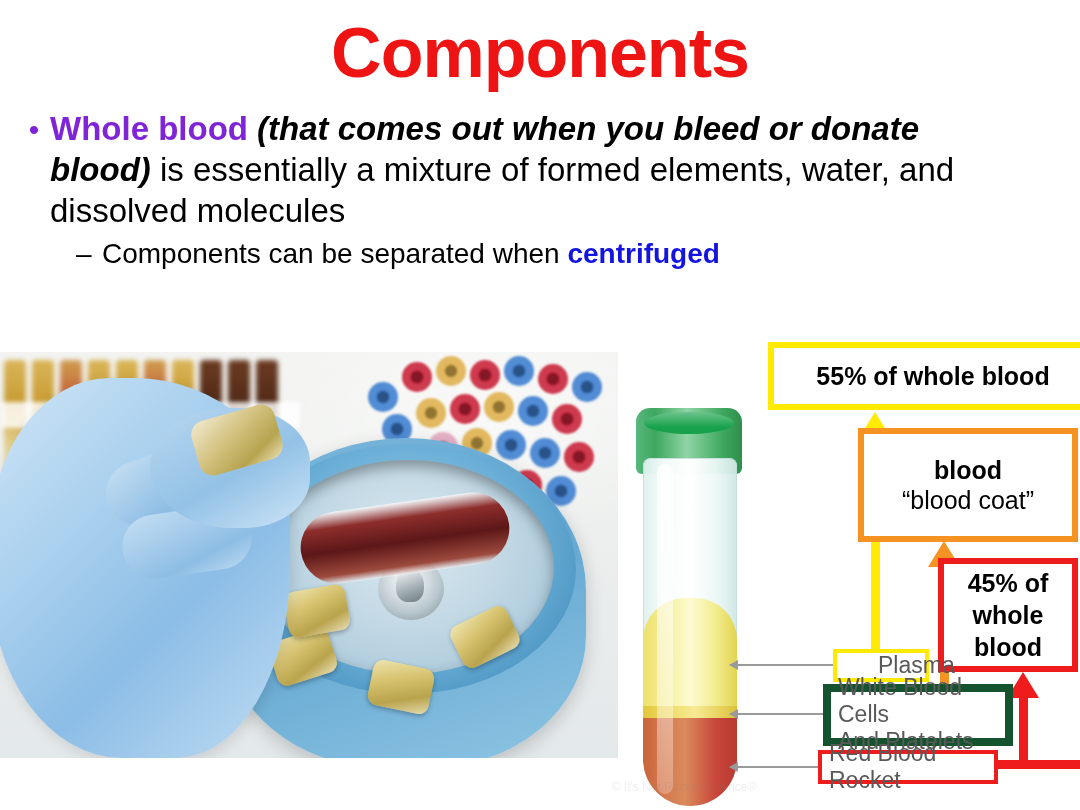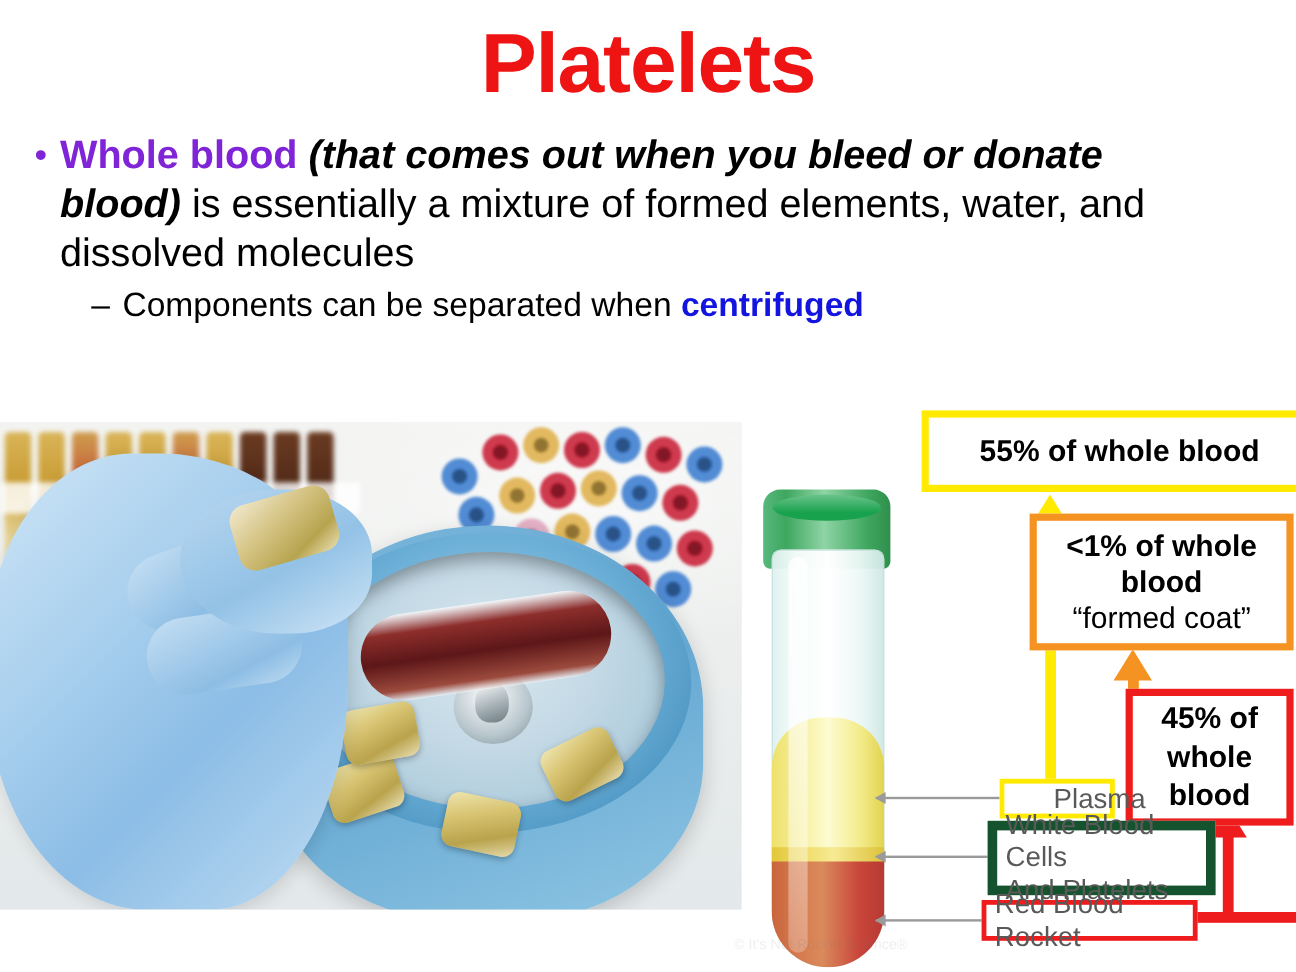"Platelets" div { text: Platelets -> Components }
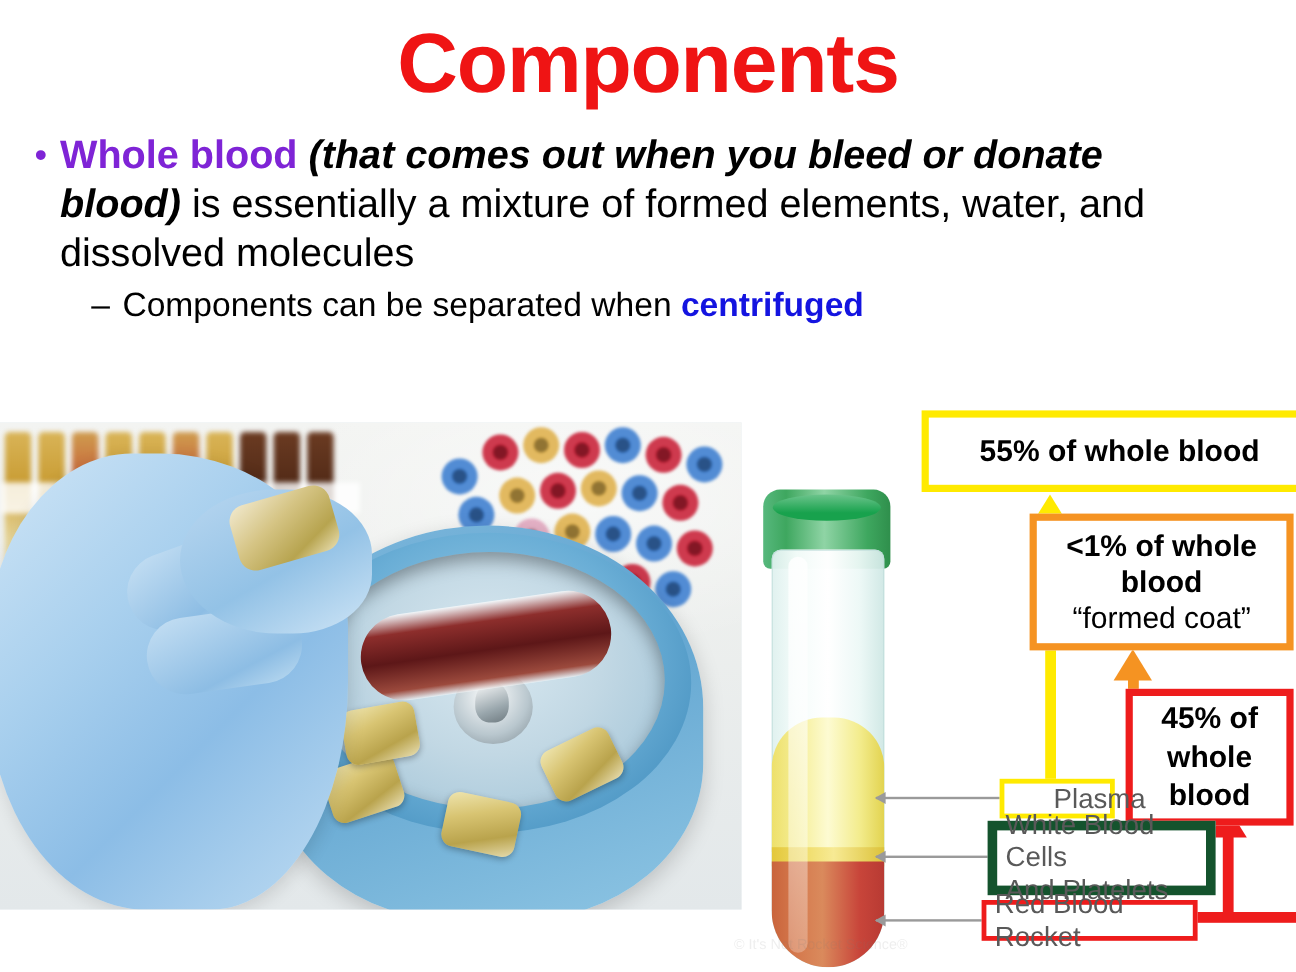"<1% of whole" div.ln1 { html: <div>&lt;1% of whole</div> -> none }
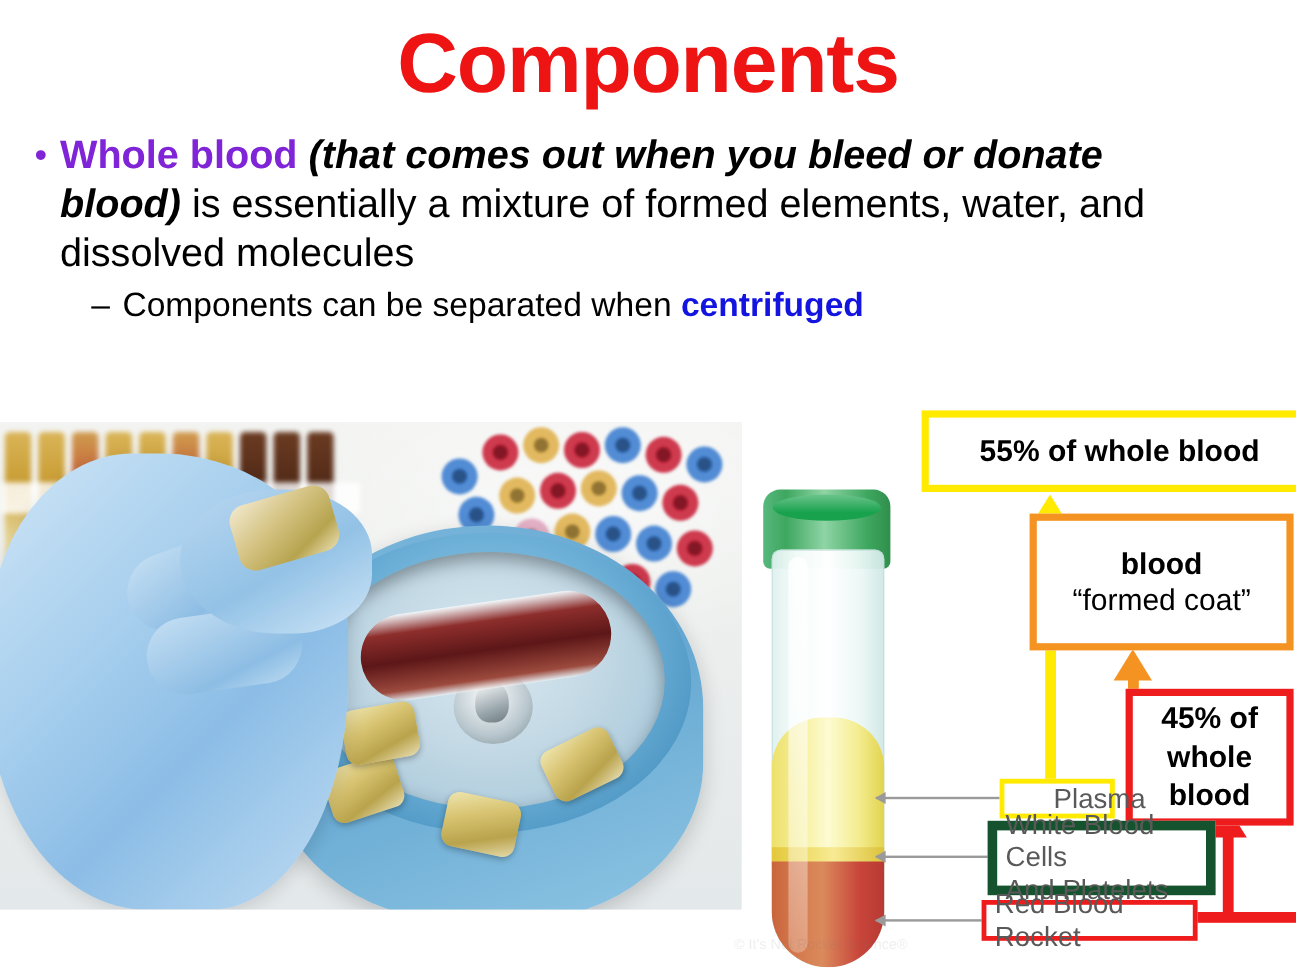"“formed coat”" div.ln2 { text: formed -> blood }
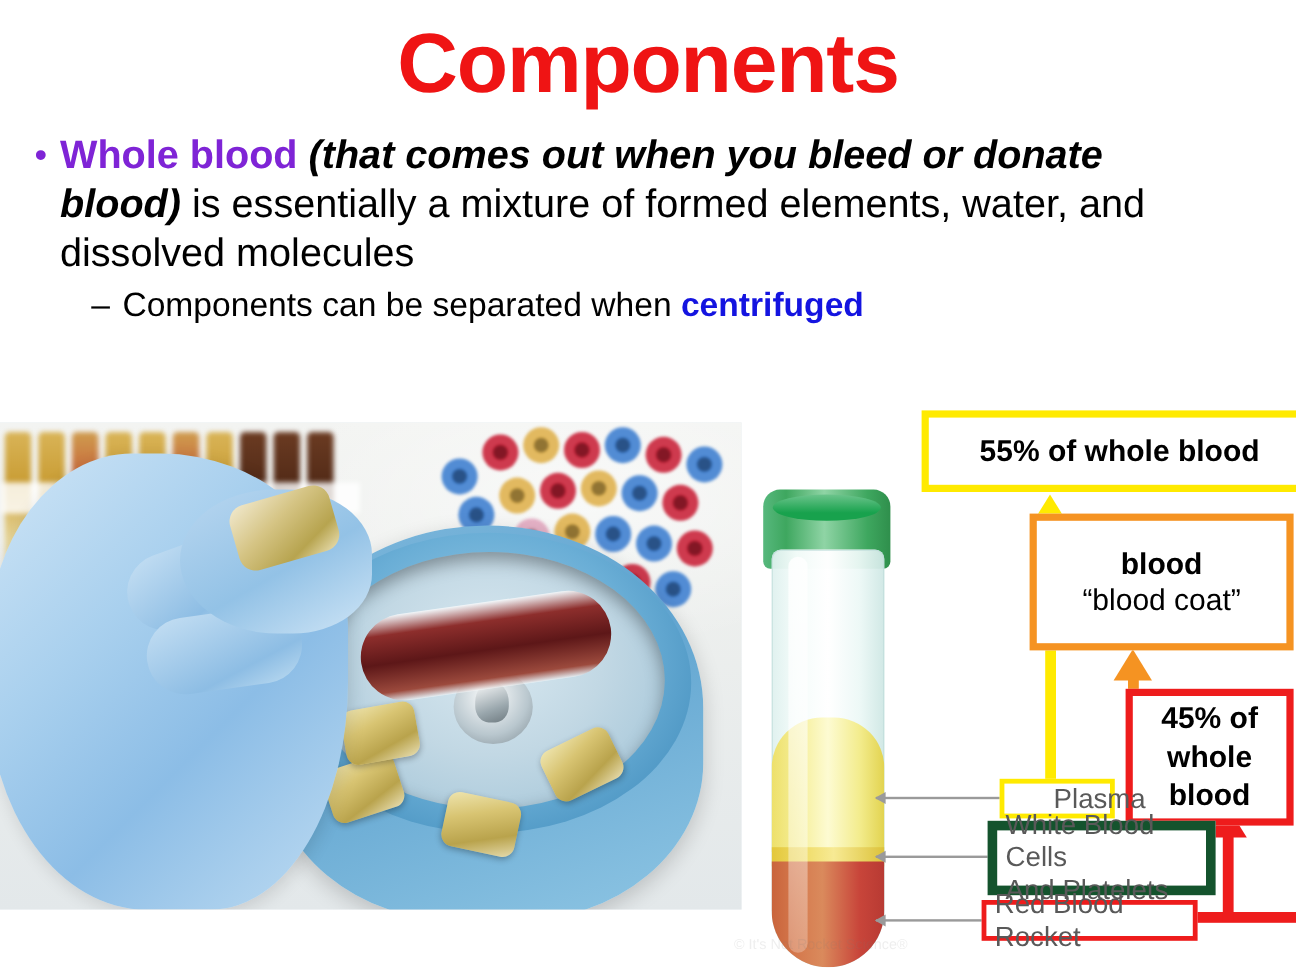"45% of" #callout-rbc-pct { margin-top: 16px -> none }
